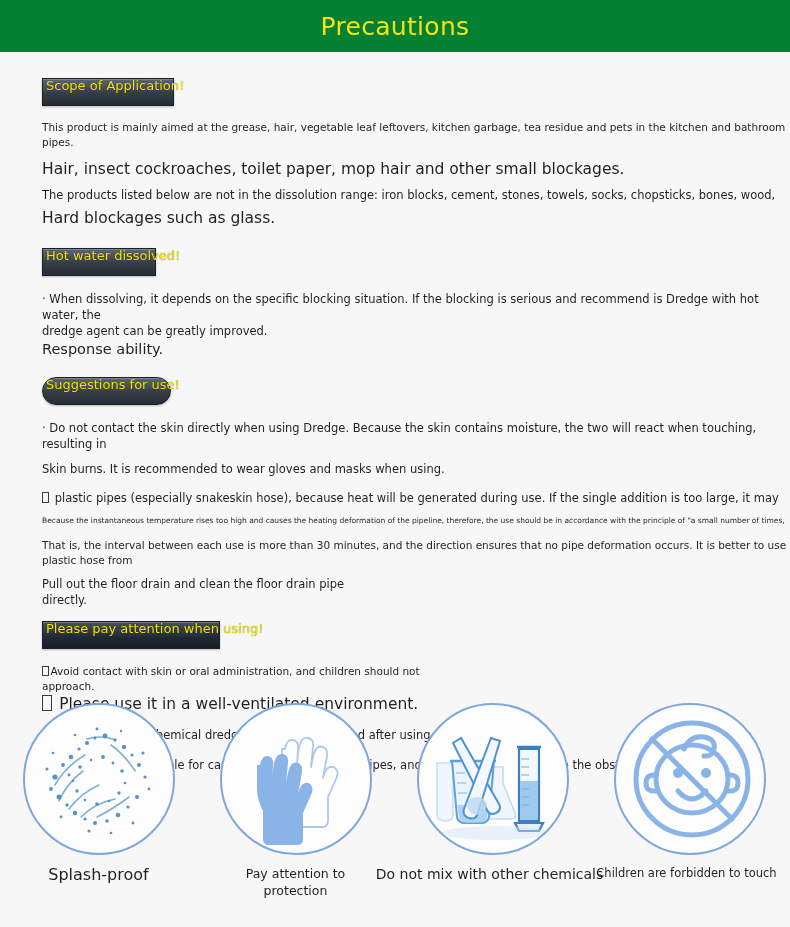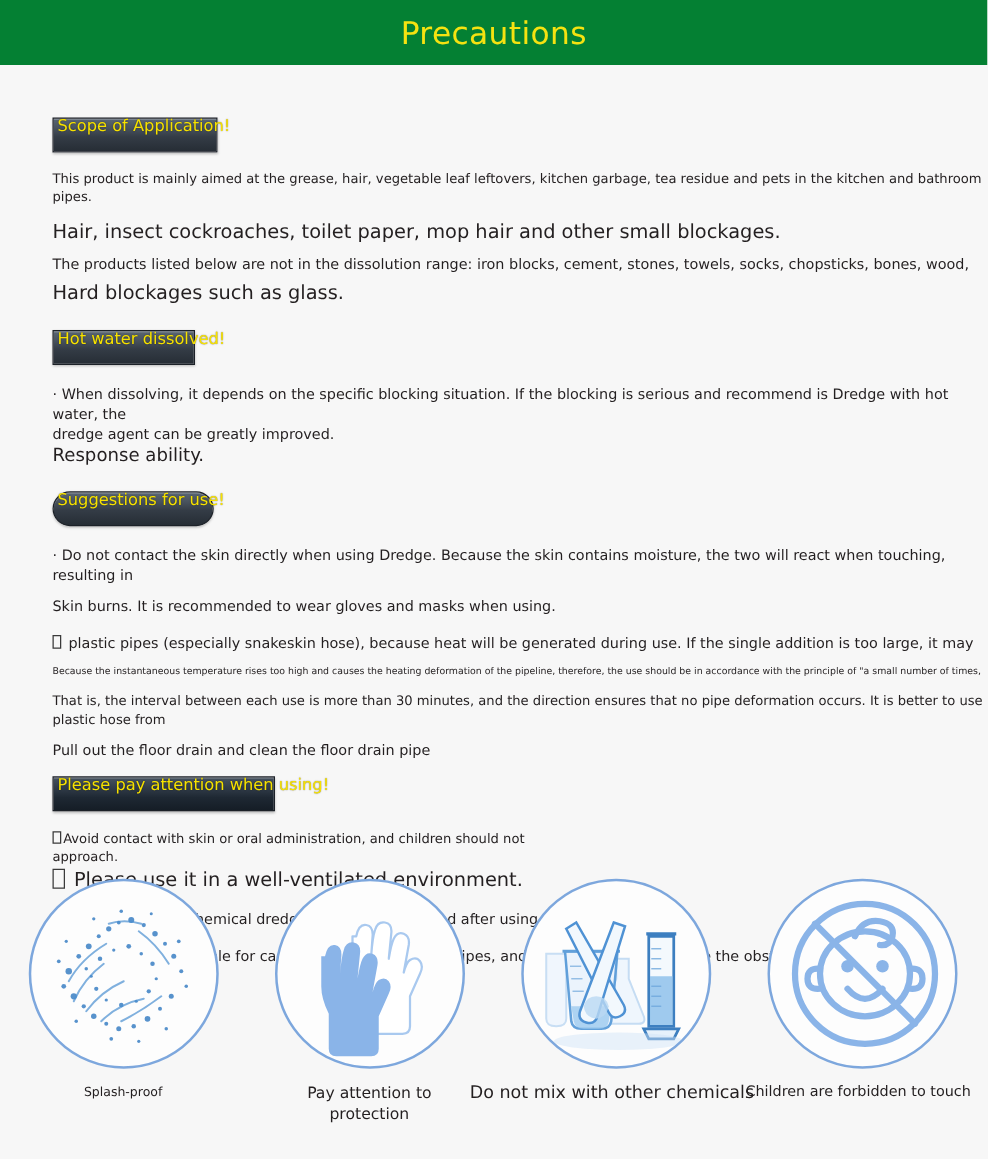"Scope of Application!" .content { padding: 16px 0 0 0 -> 0 0 0 0 }
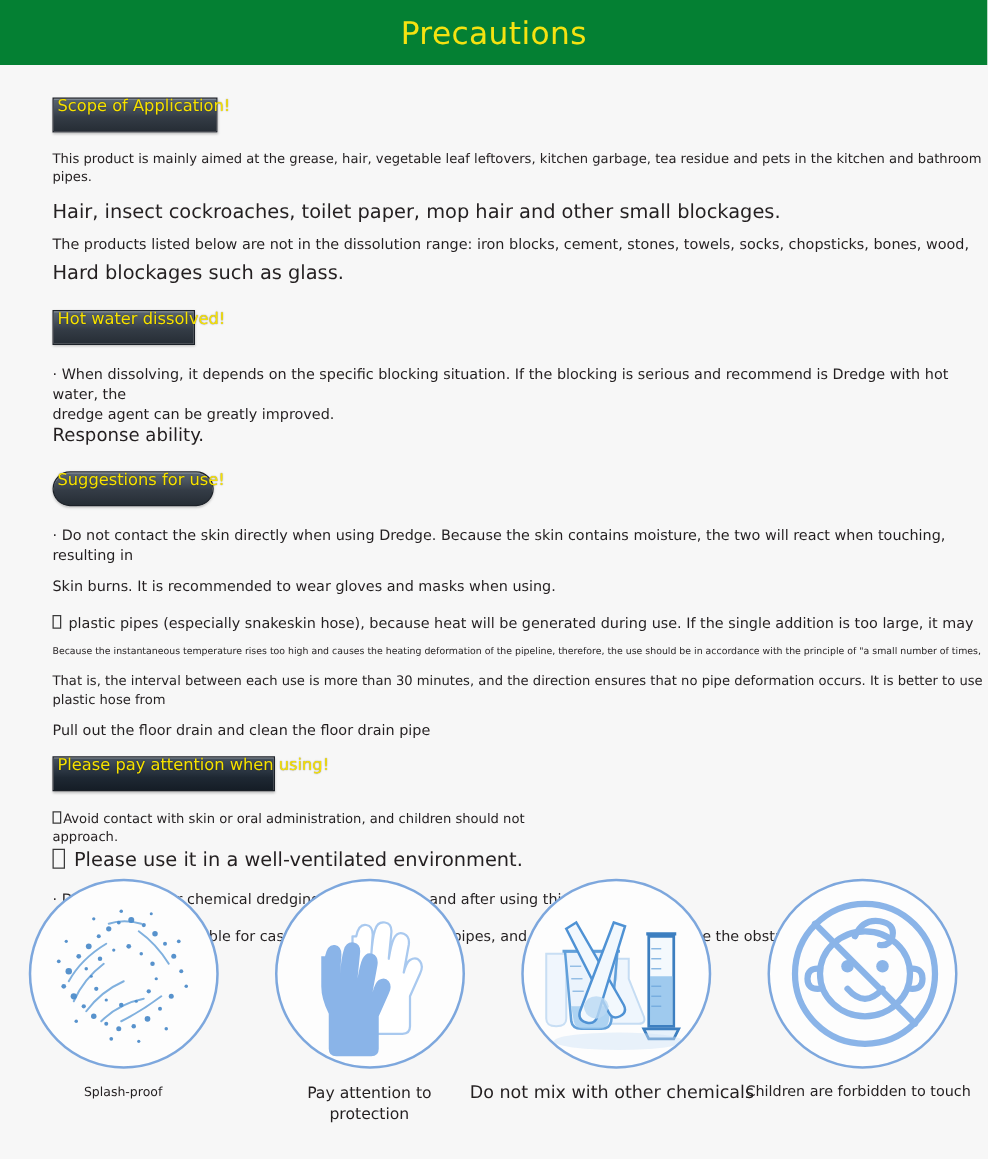"directly." div.p { html: none -> <div>directly.</div> }
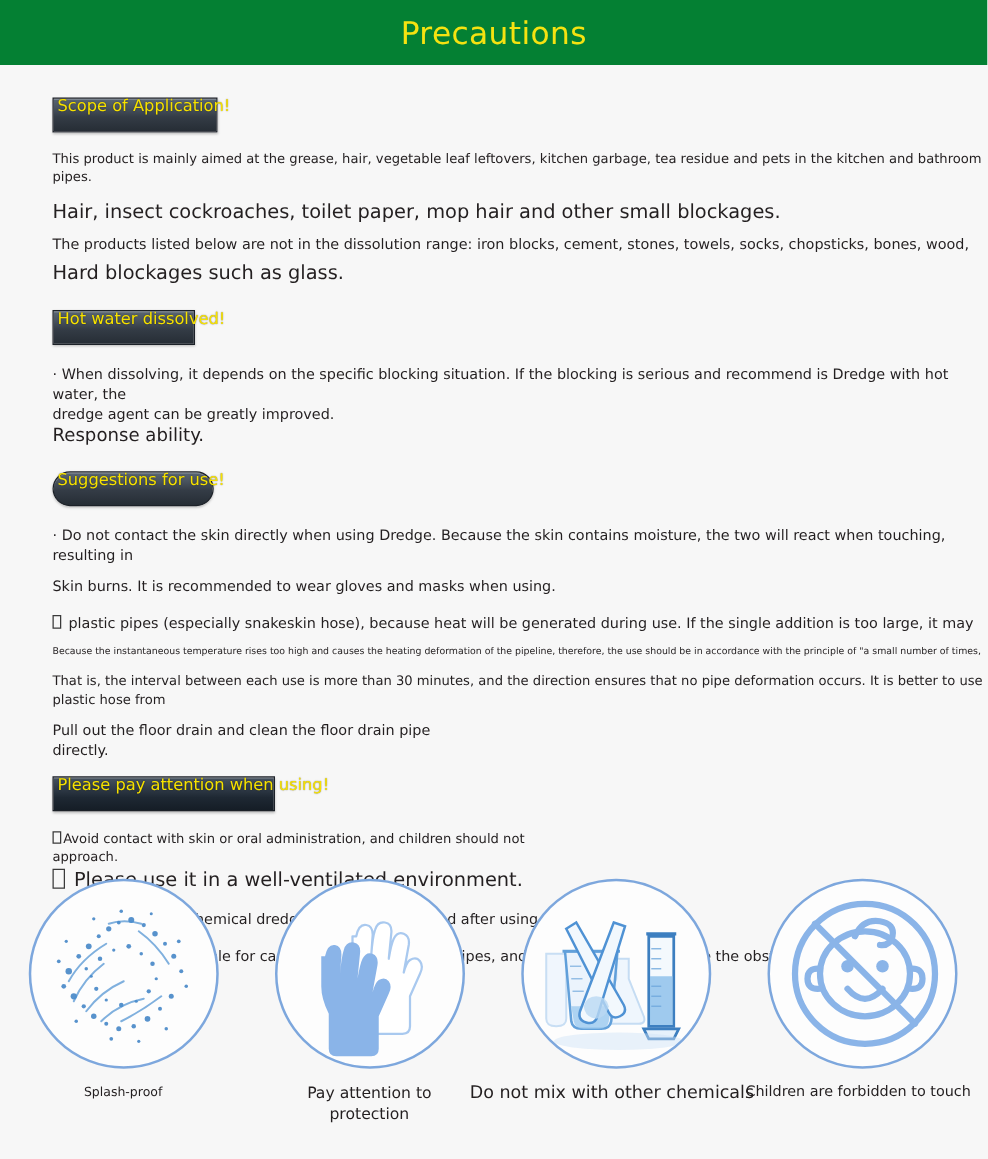"Splash-proof" .cap.c1 { font-size: 10px -> 16px }
